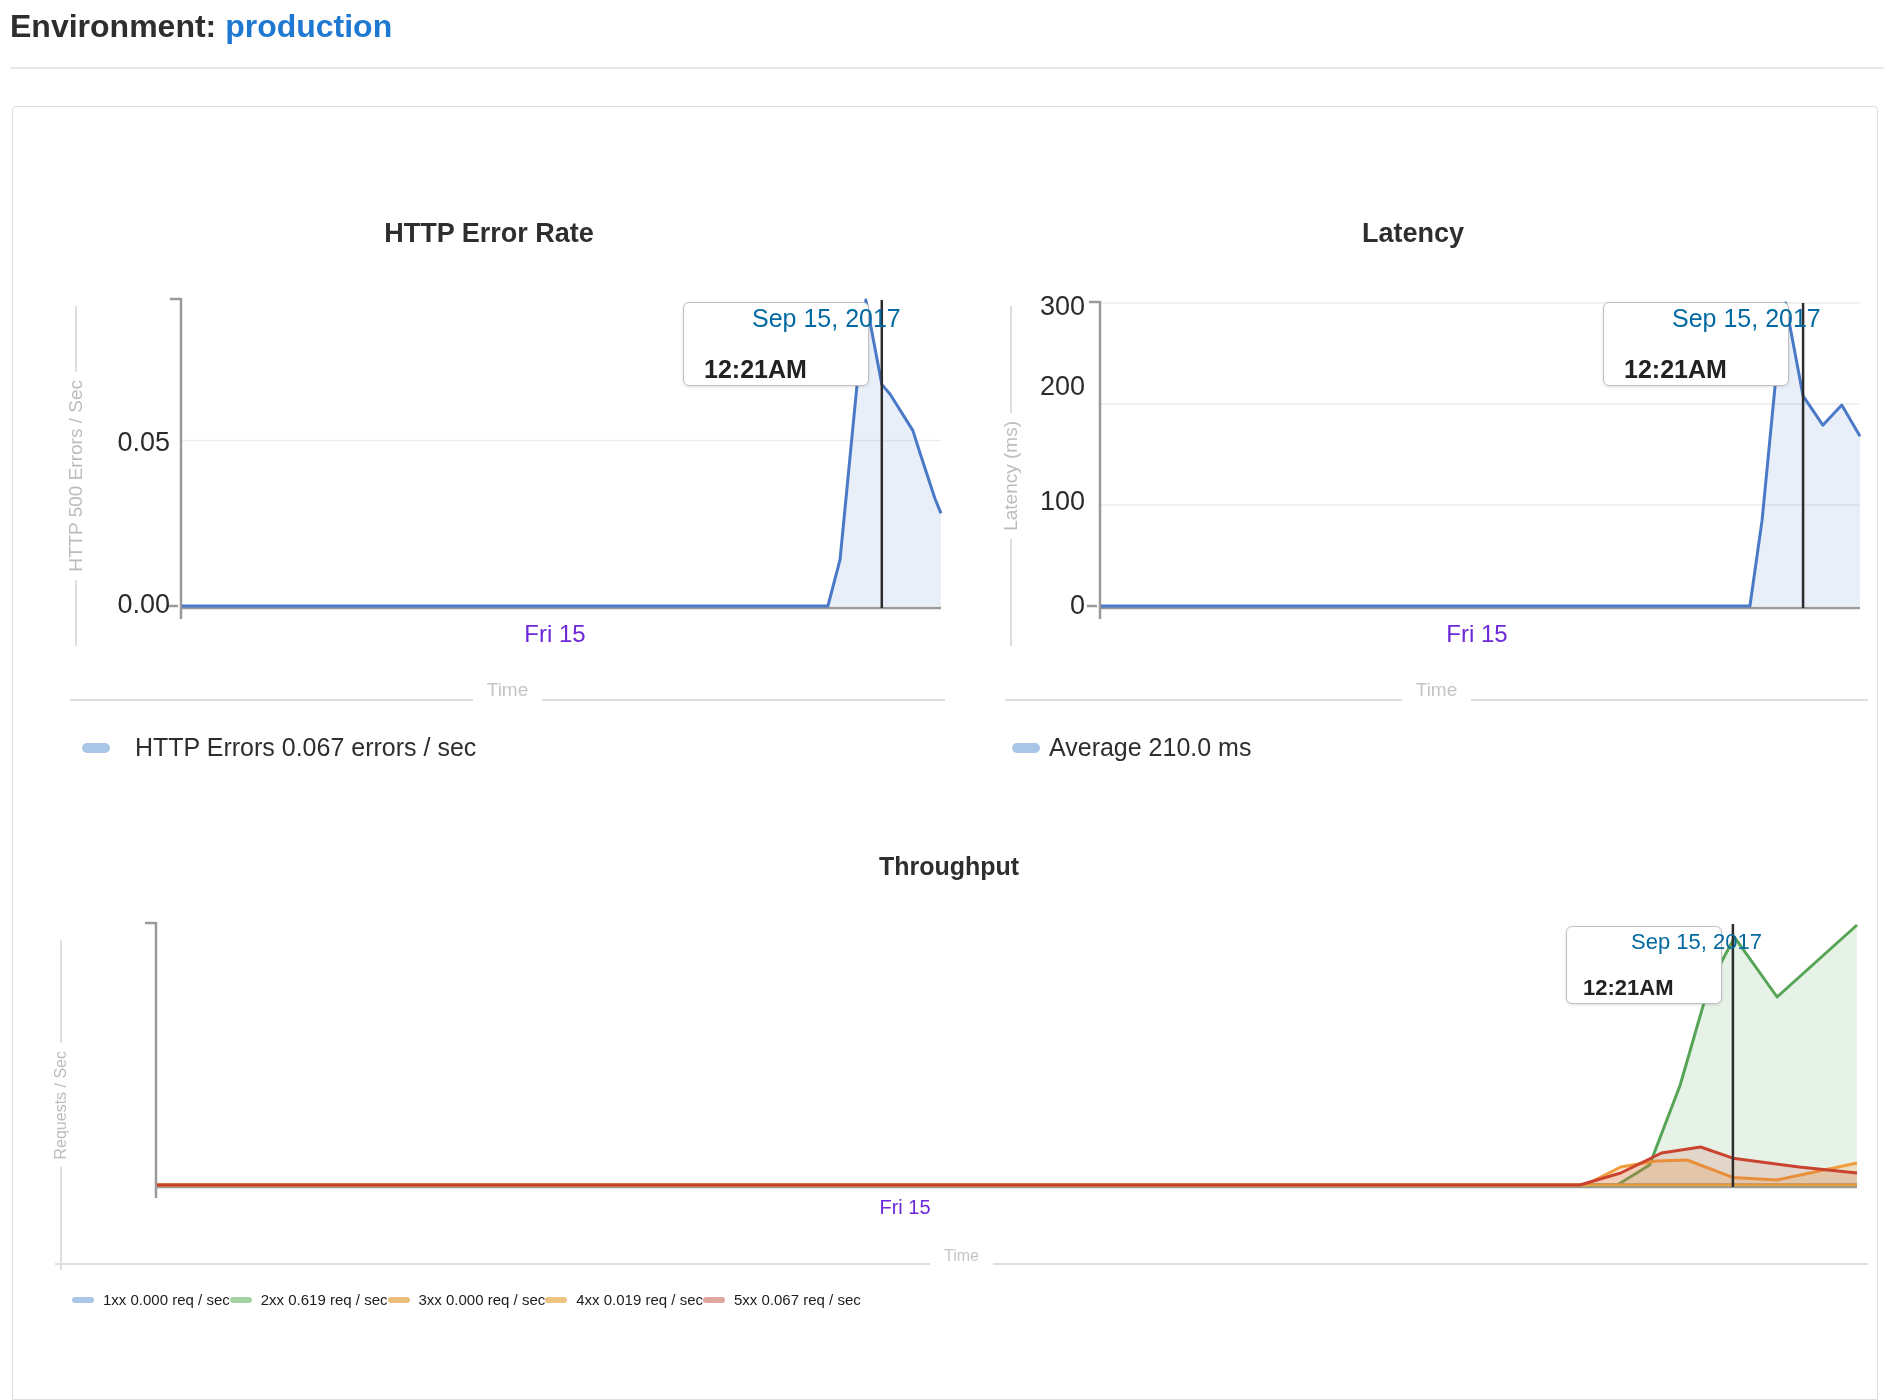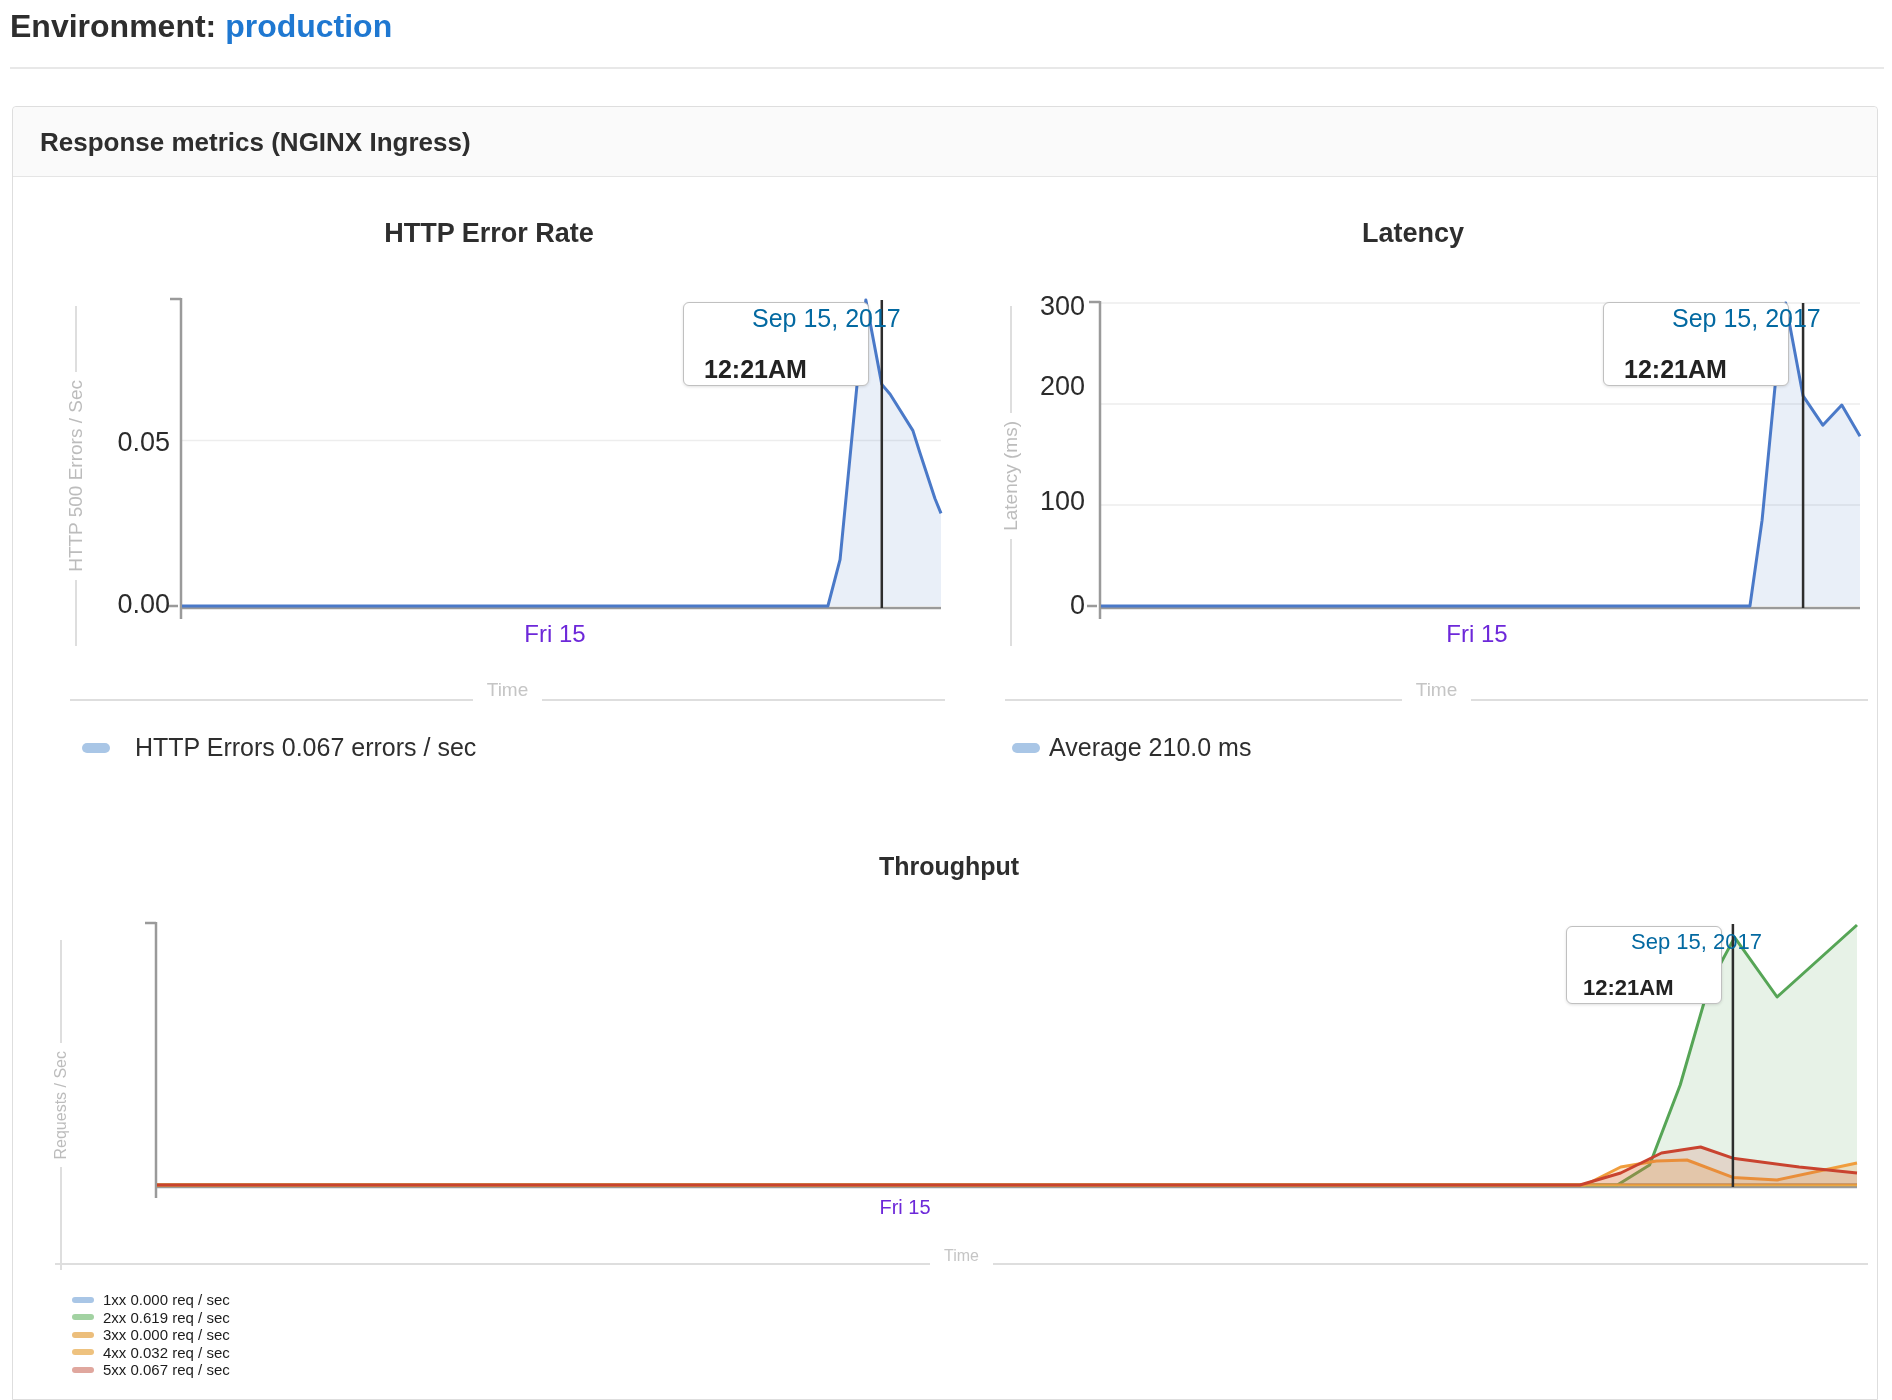"Response metrics (NGINX Ingress)" div.panel-heading { html: <div> <span>Response metrics (NGINX Ingress)</span> </div> -> none }
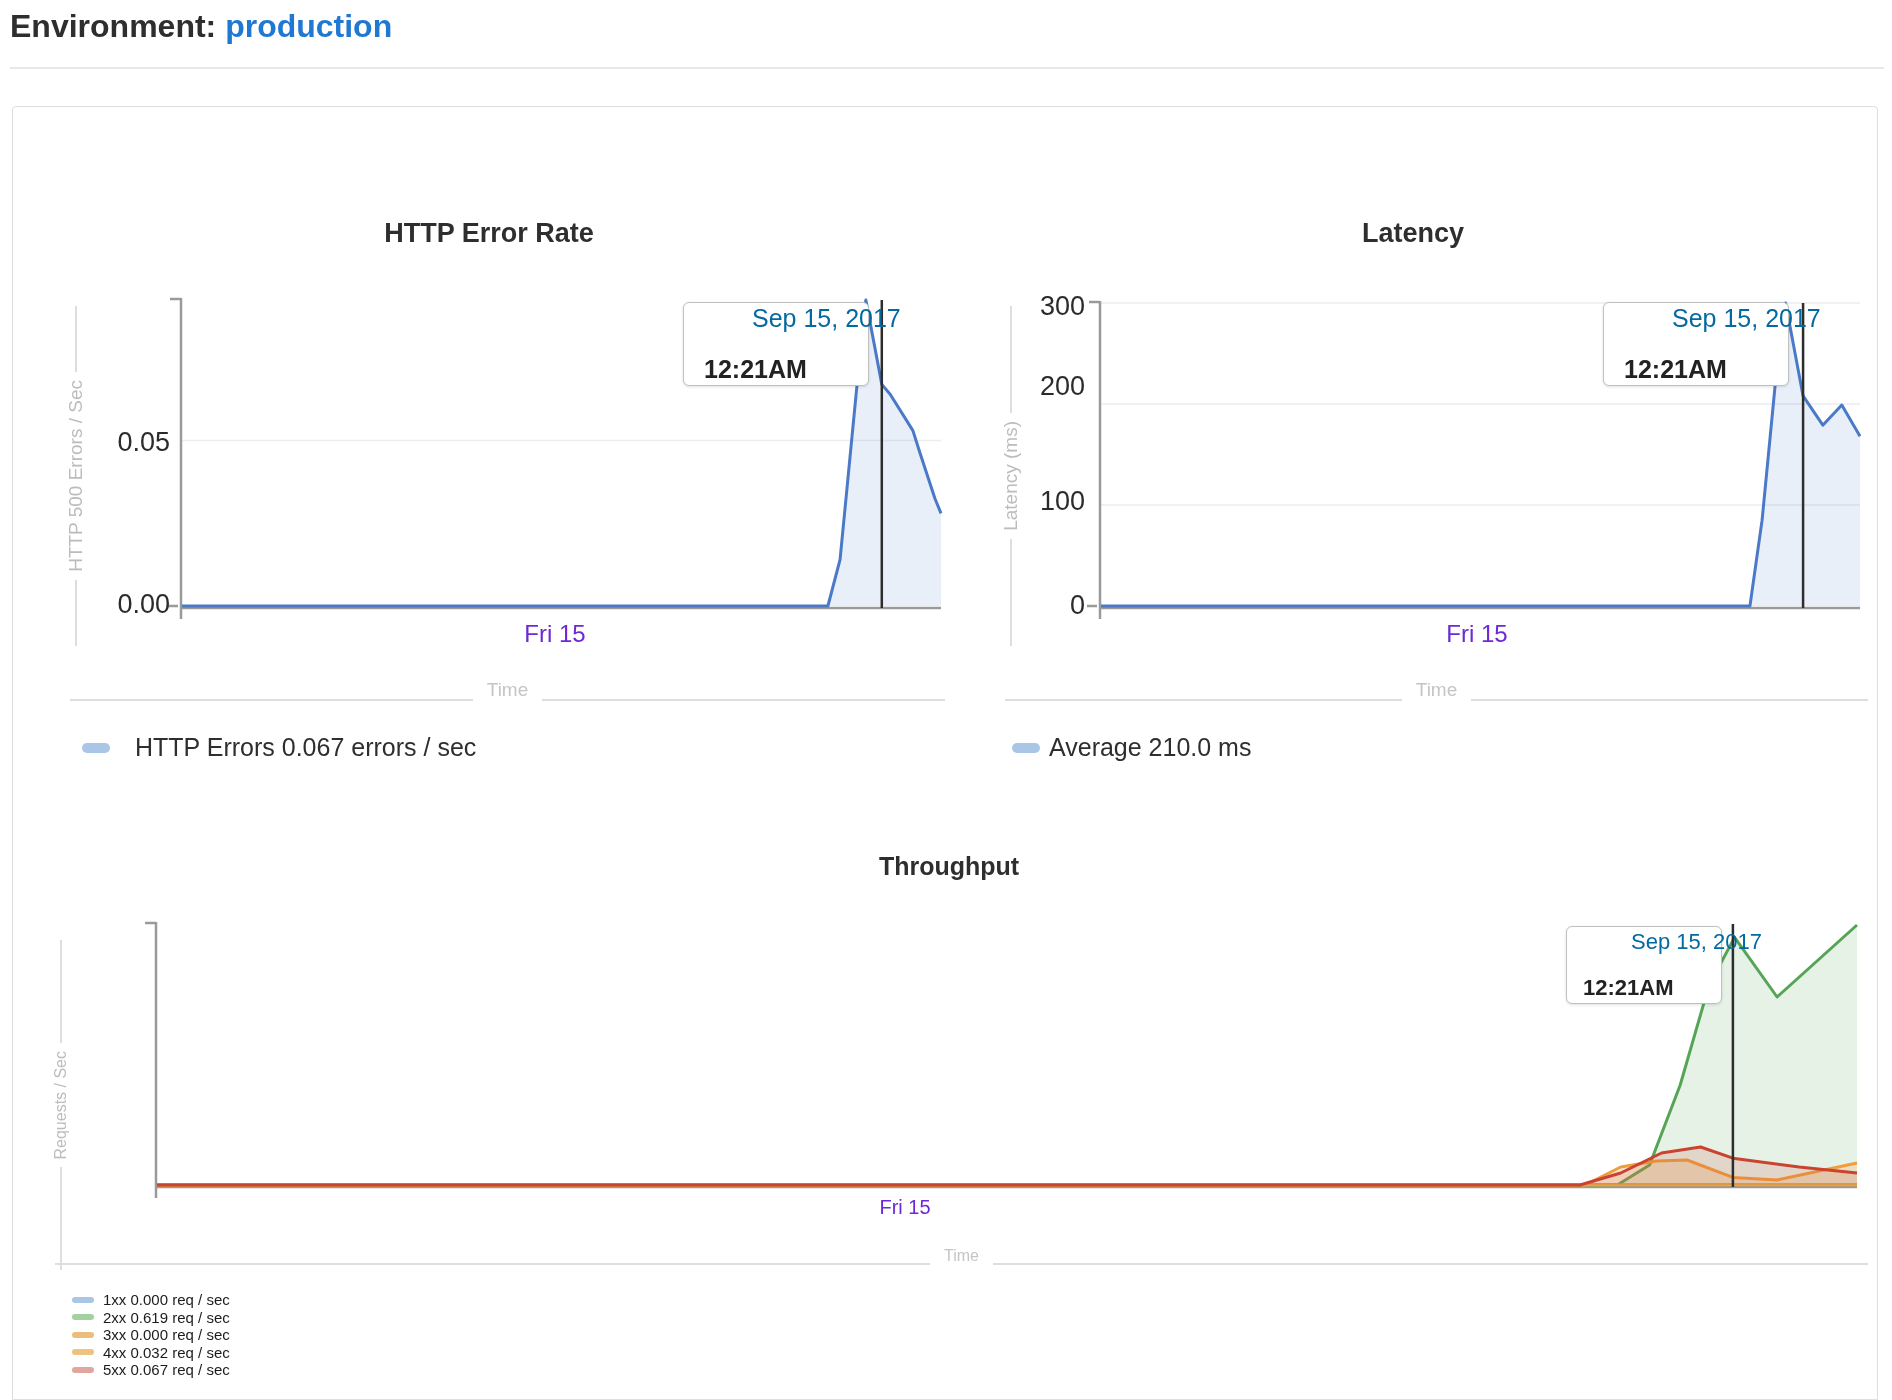"1xx 0.000 req / sec" .legend-stack { flex-direction: column -> row }
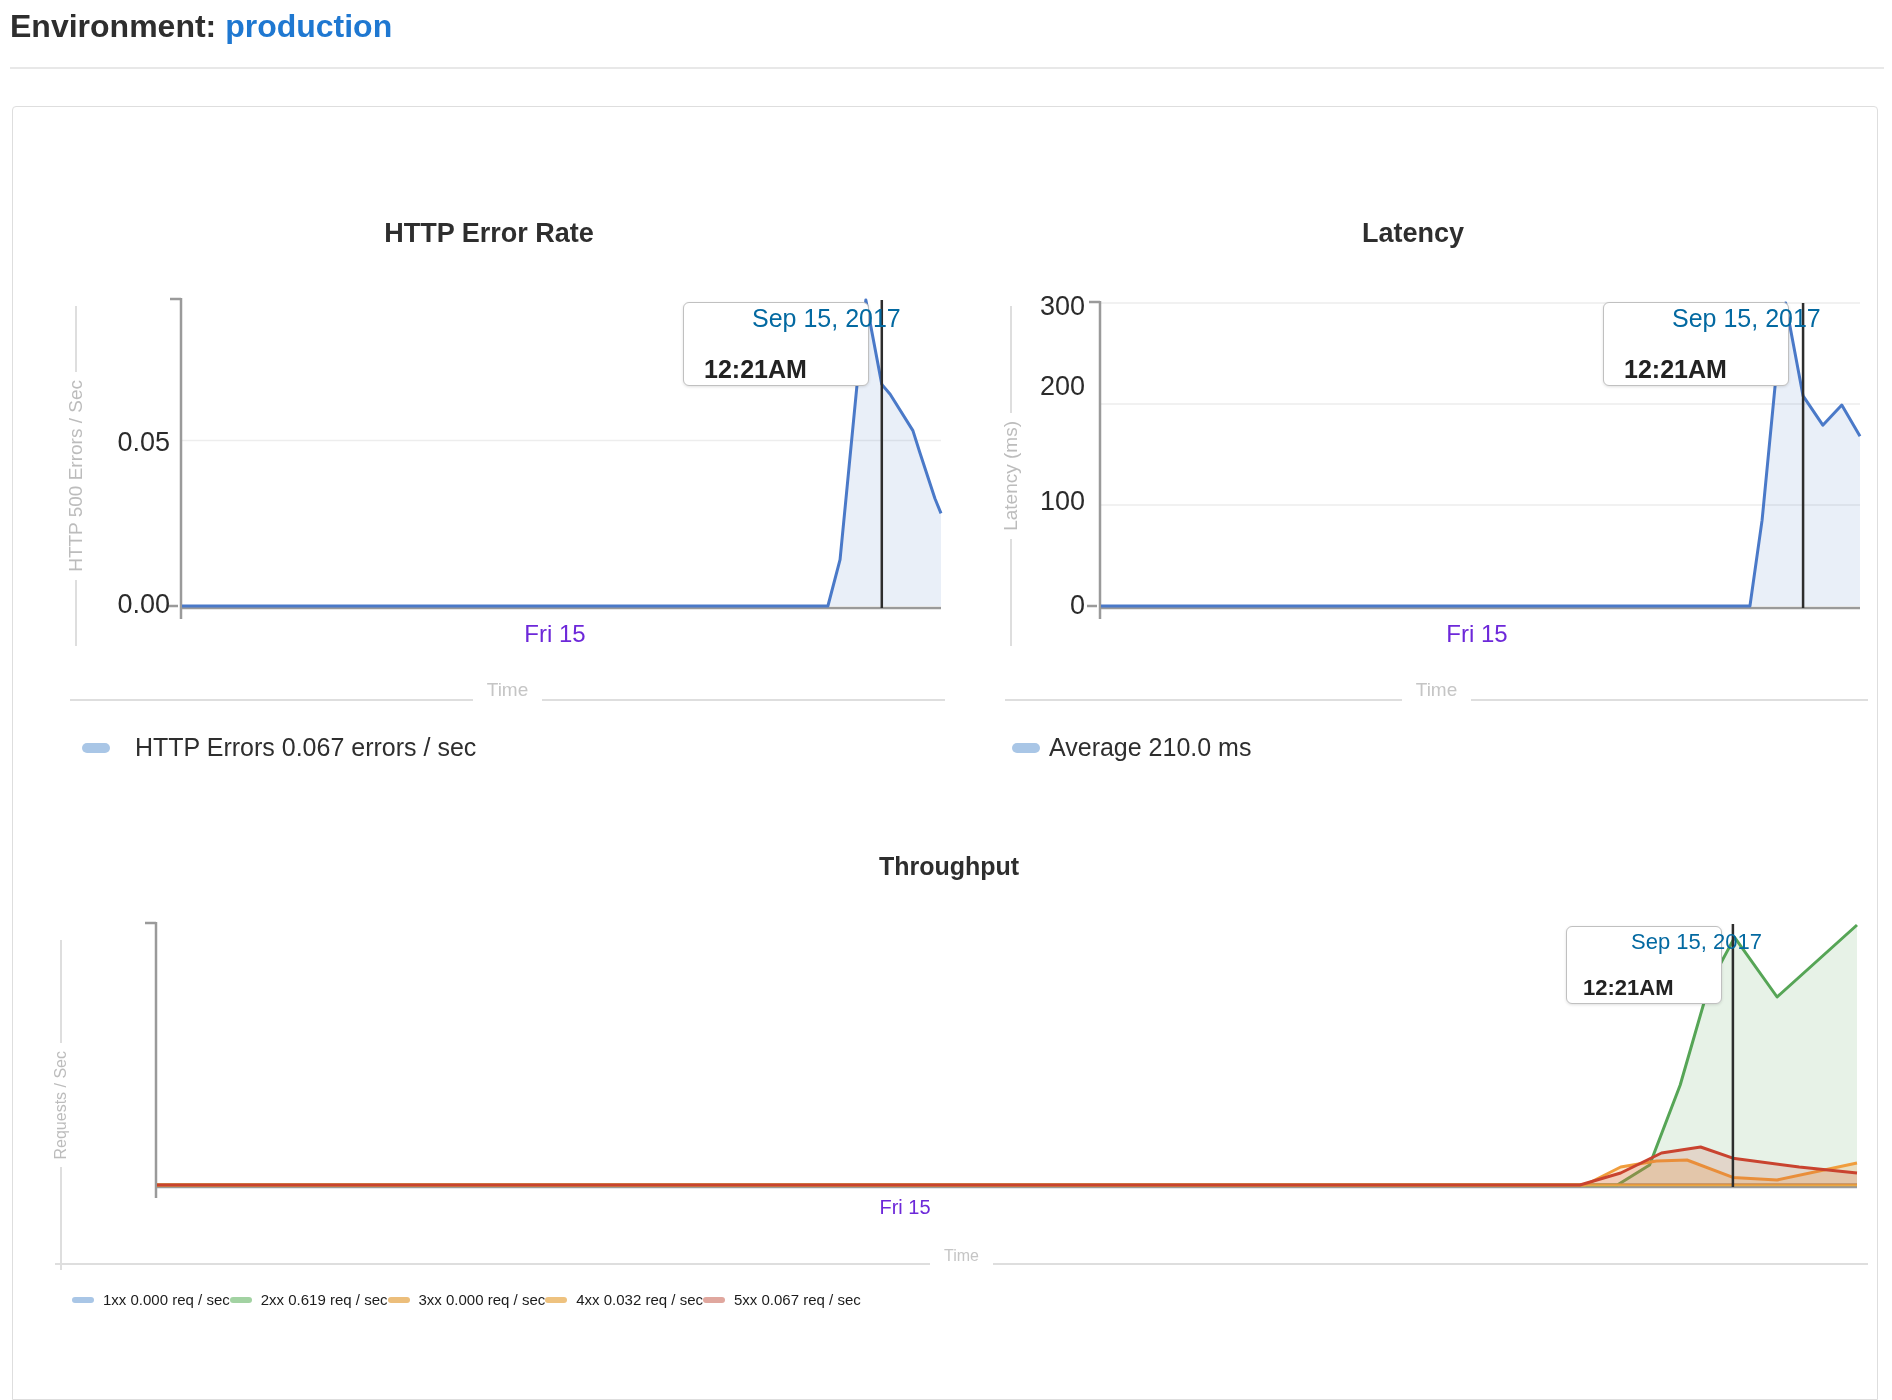"4xx 0.032 req / sec" span.lg-label { text: 0.032 -> 0.019 }
